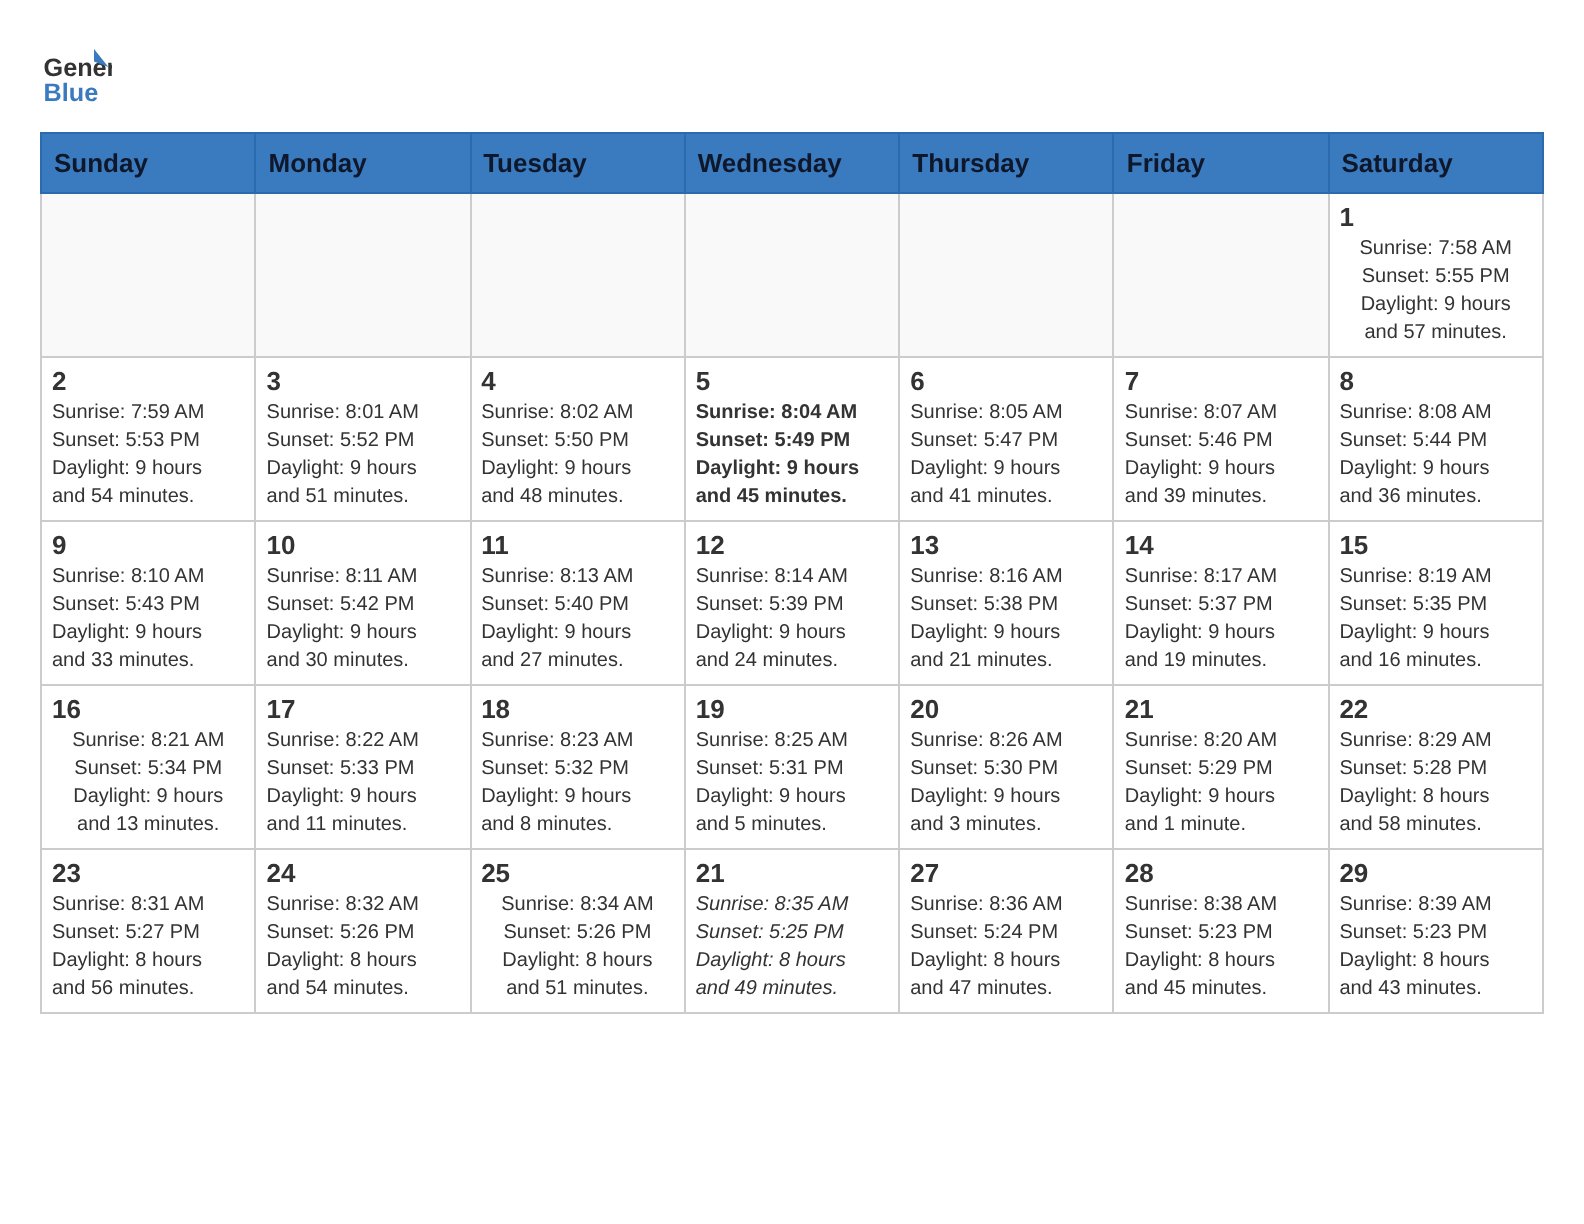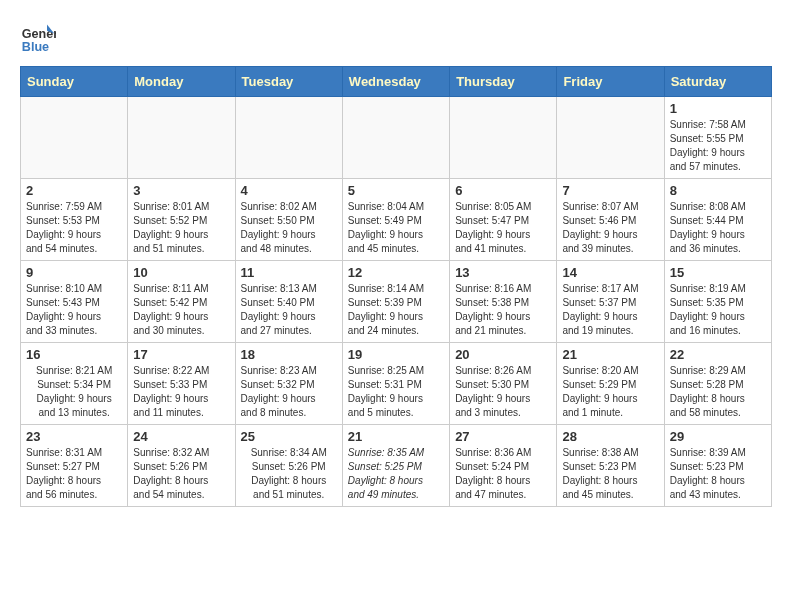"Sunday" .calendar th { color: #fef9c3 -> #0f172a }
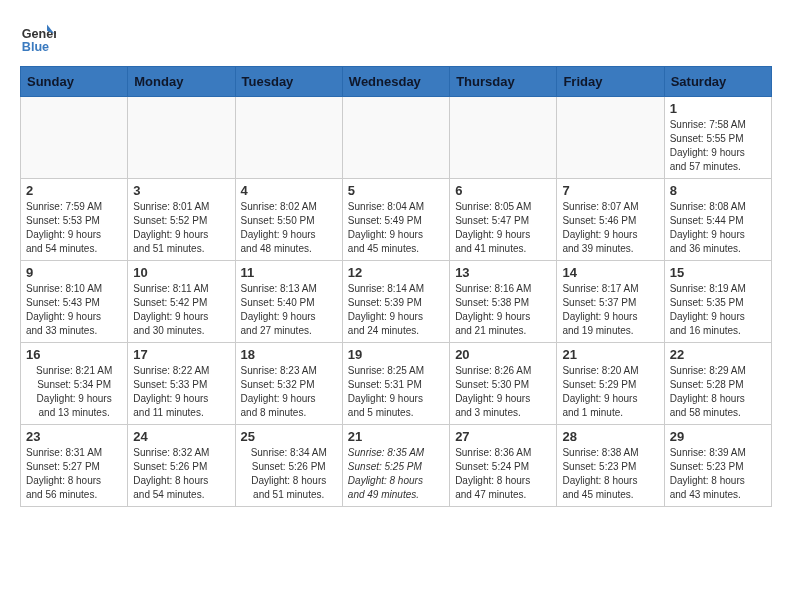"Sunrise: 7:58 AM" div.day-info { text-align: none -> center }
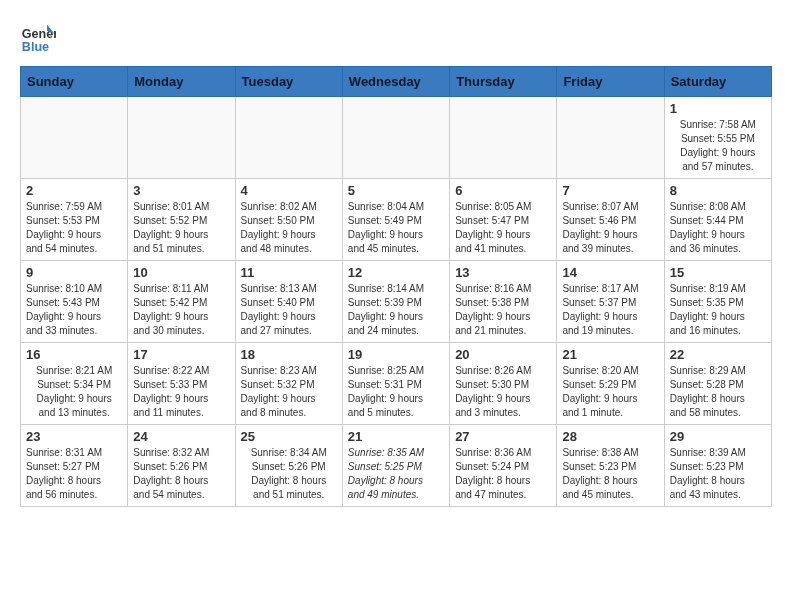"Sunrise: 8:04 AM" div.day-info { font-weight: none -> bold }
